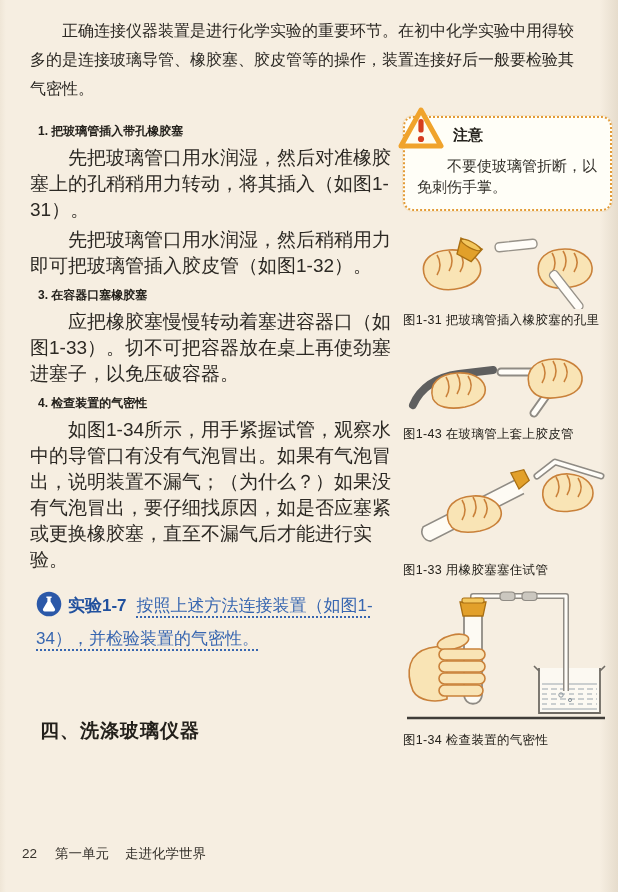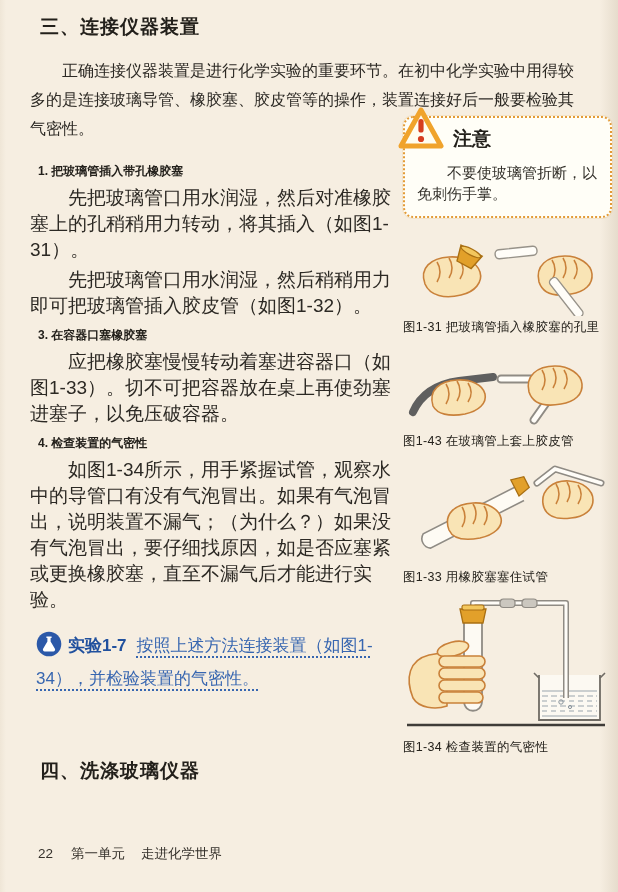"三、连接仪器装置" h1.sec-heading { html: <h1>三、连接仪器装置</h1> -> none }
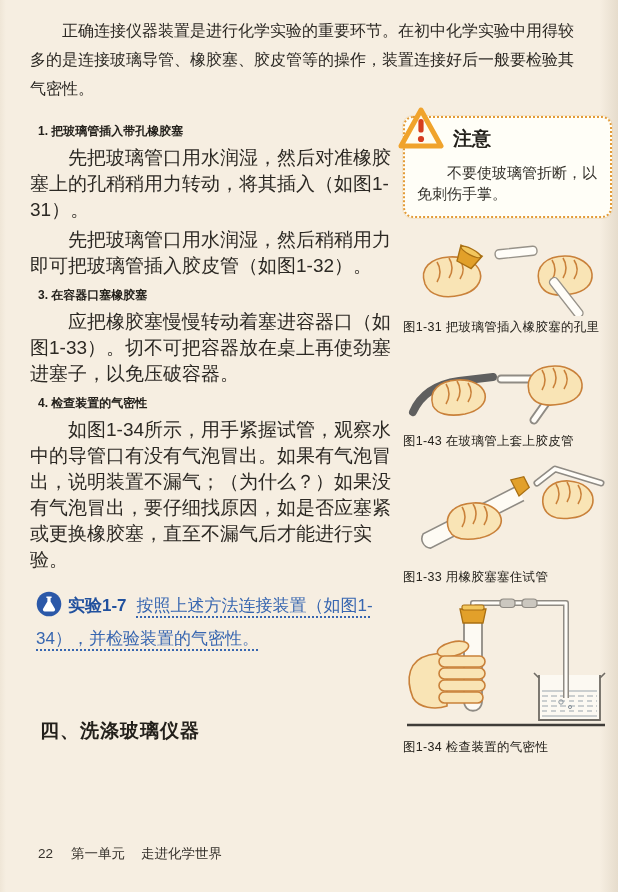"注意" .notice-title { font-size: 19px -> 15px }
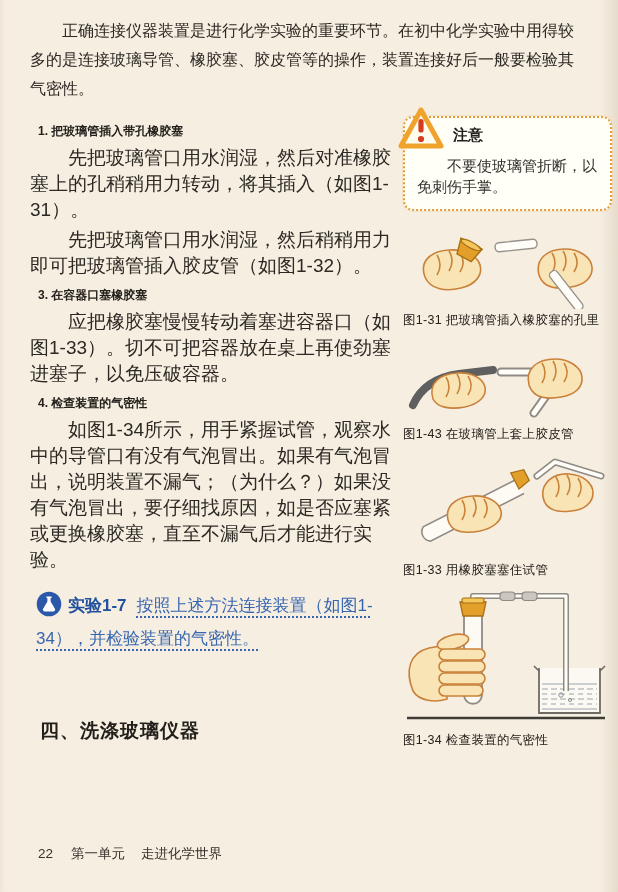"22" .footer .pg { margin-left: 16px -> none }
